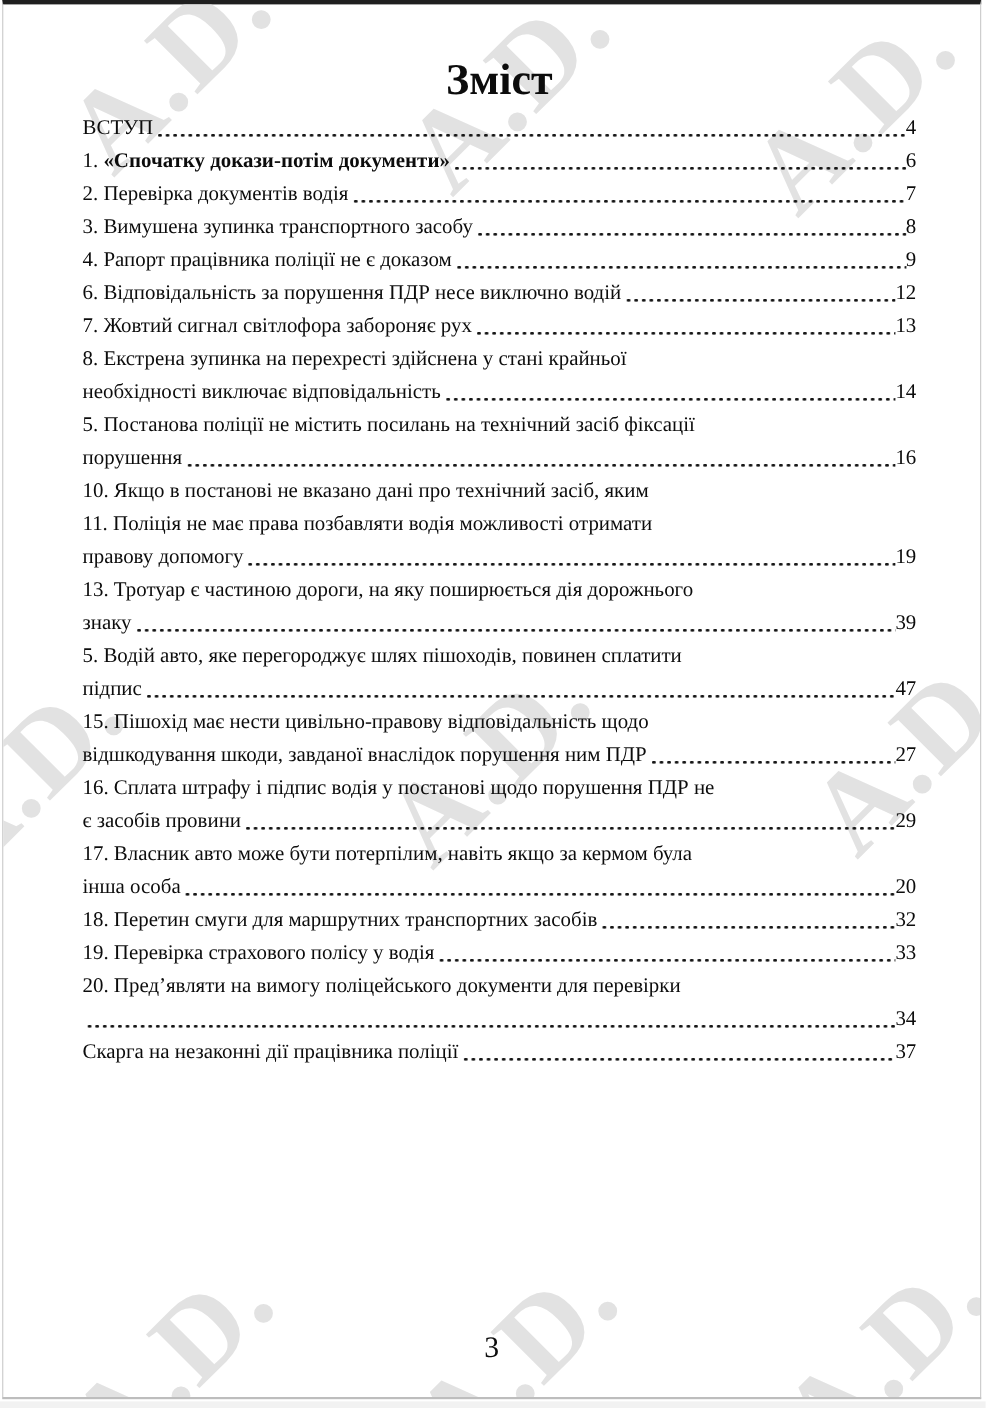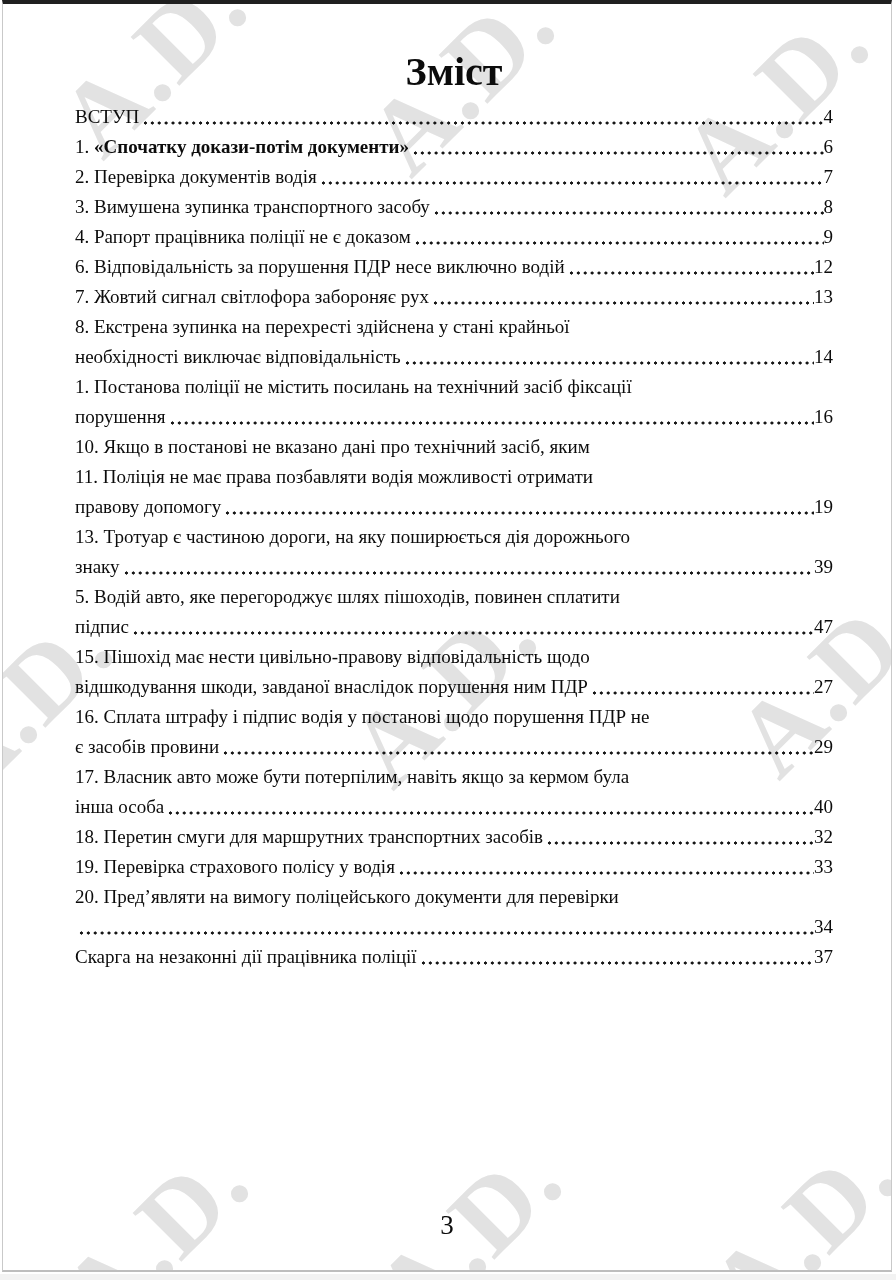"1. Постанова поліції не містить" span.t { text: 1 -> 5 }
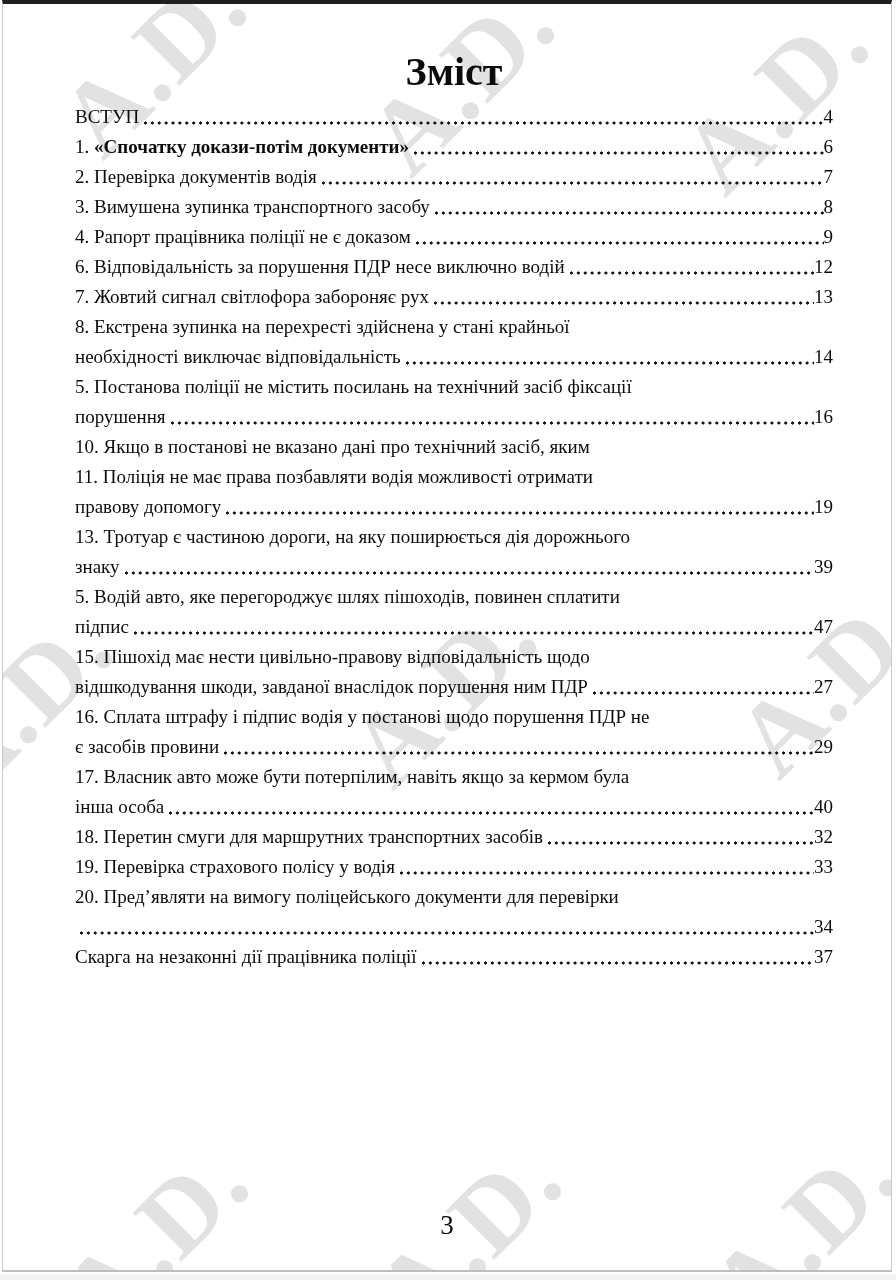"40" span.pg { text: 40 -> 20 }
